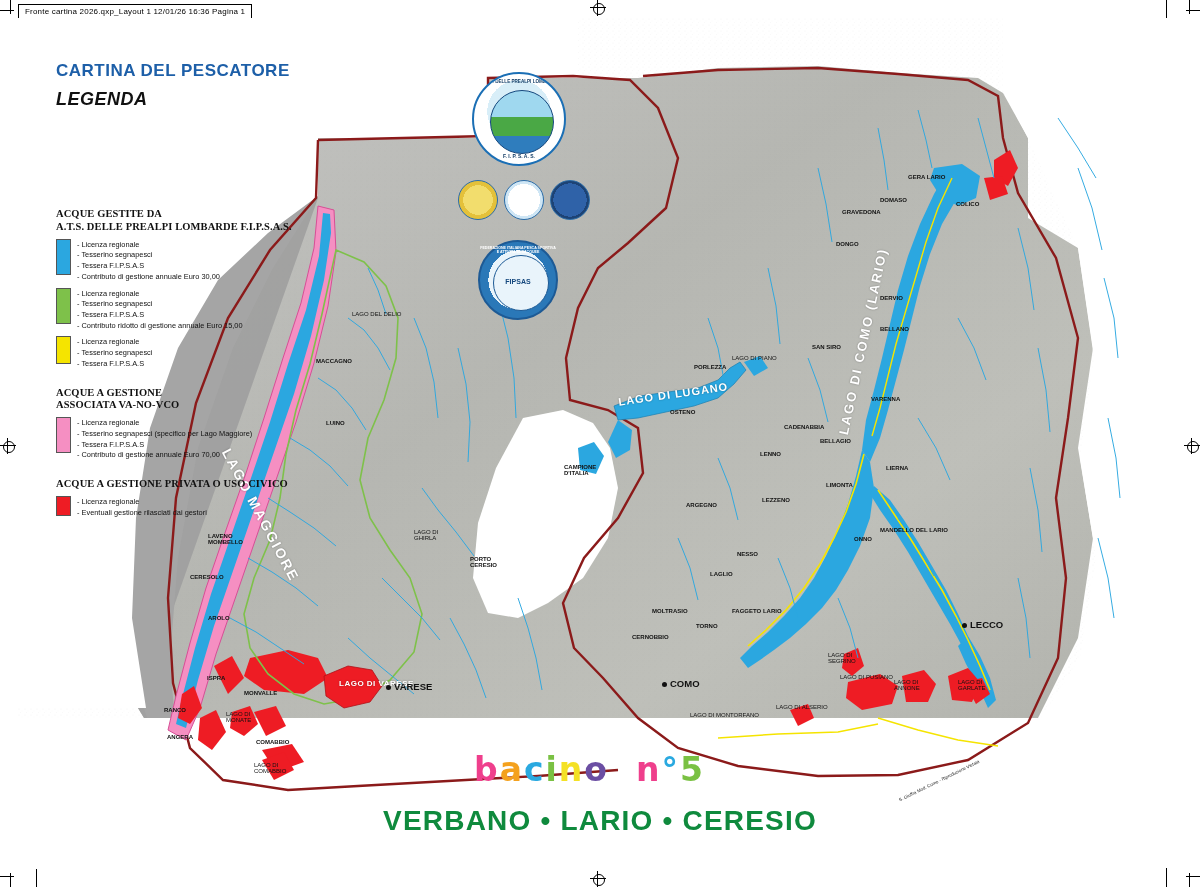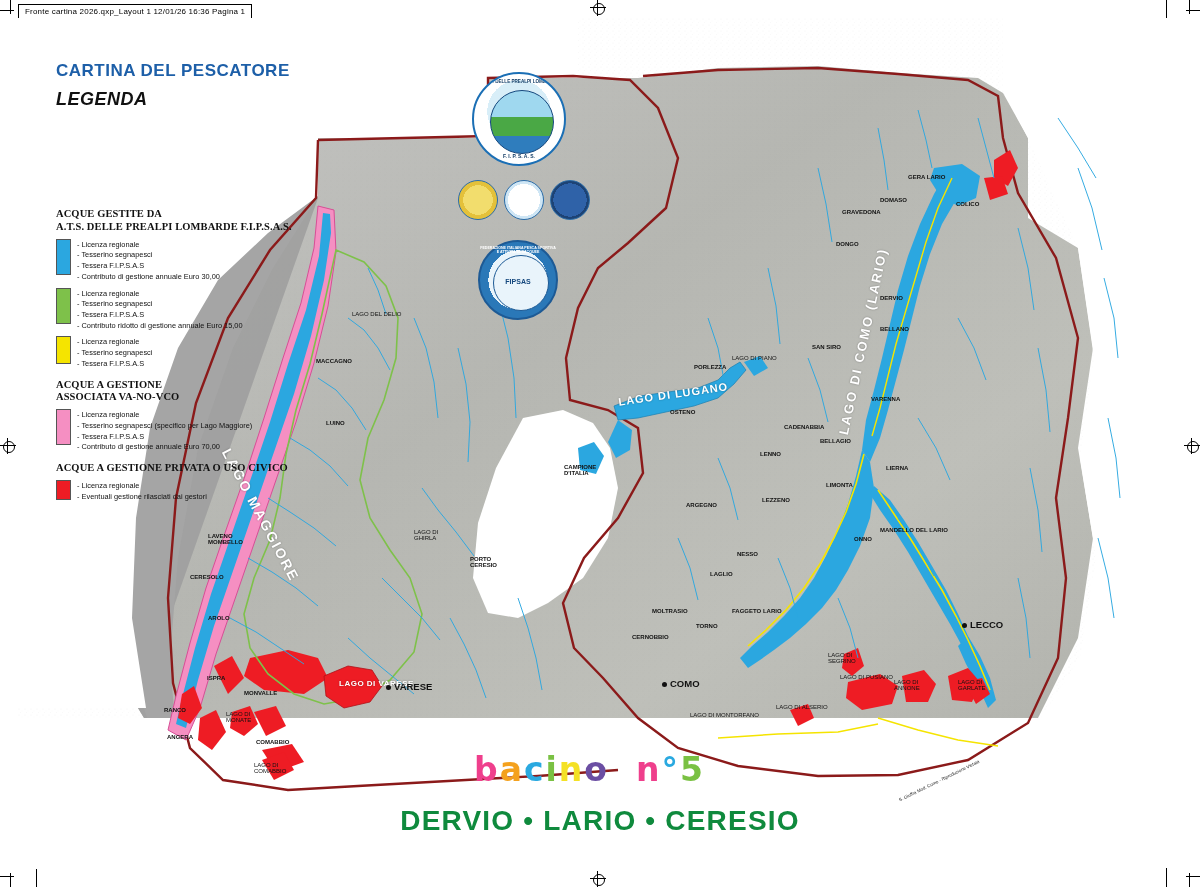"ACQUE A GESTIONE" .legend h3.sub { margin-top: 9px -> 17px }
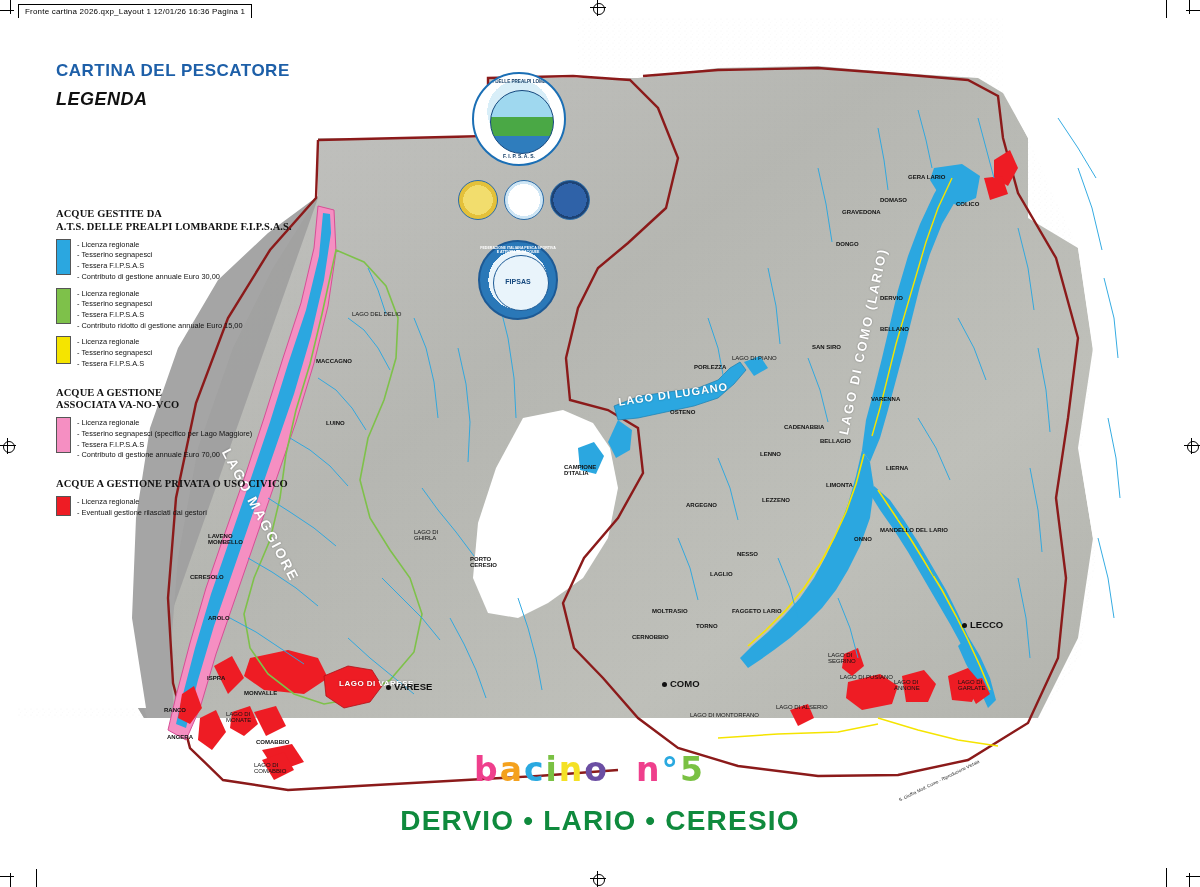"DERVIO • LARIO • CERESIO" div.footer-title { text: DERVIO -> VERBANO }
